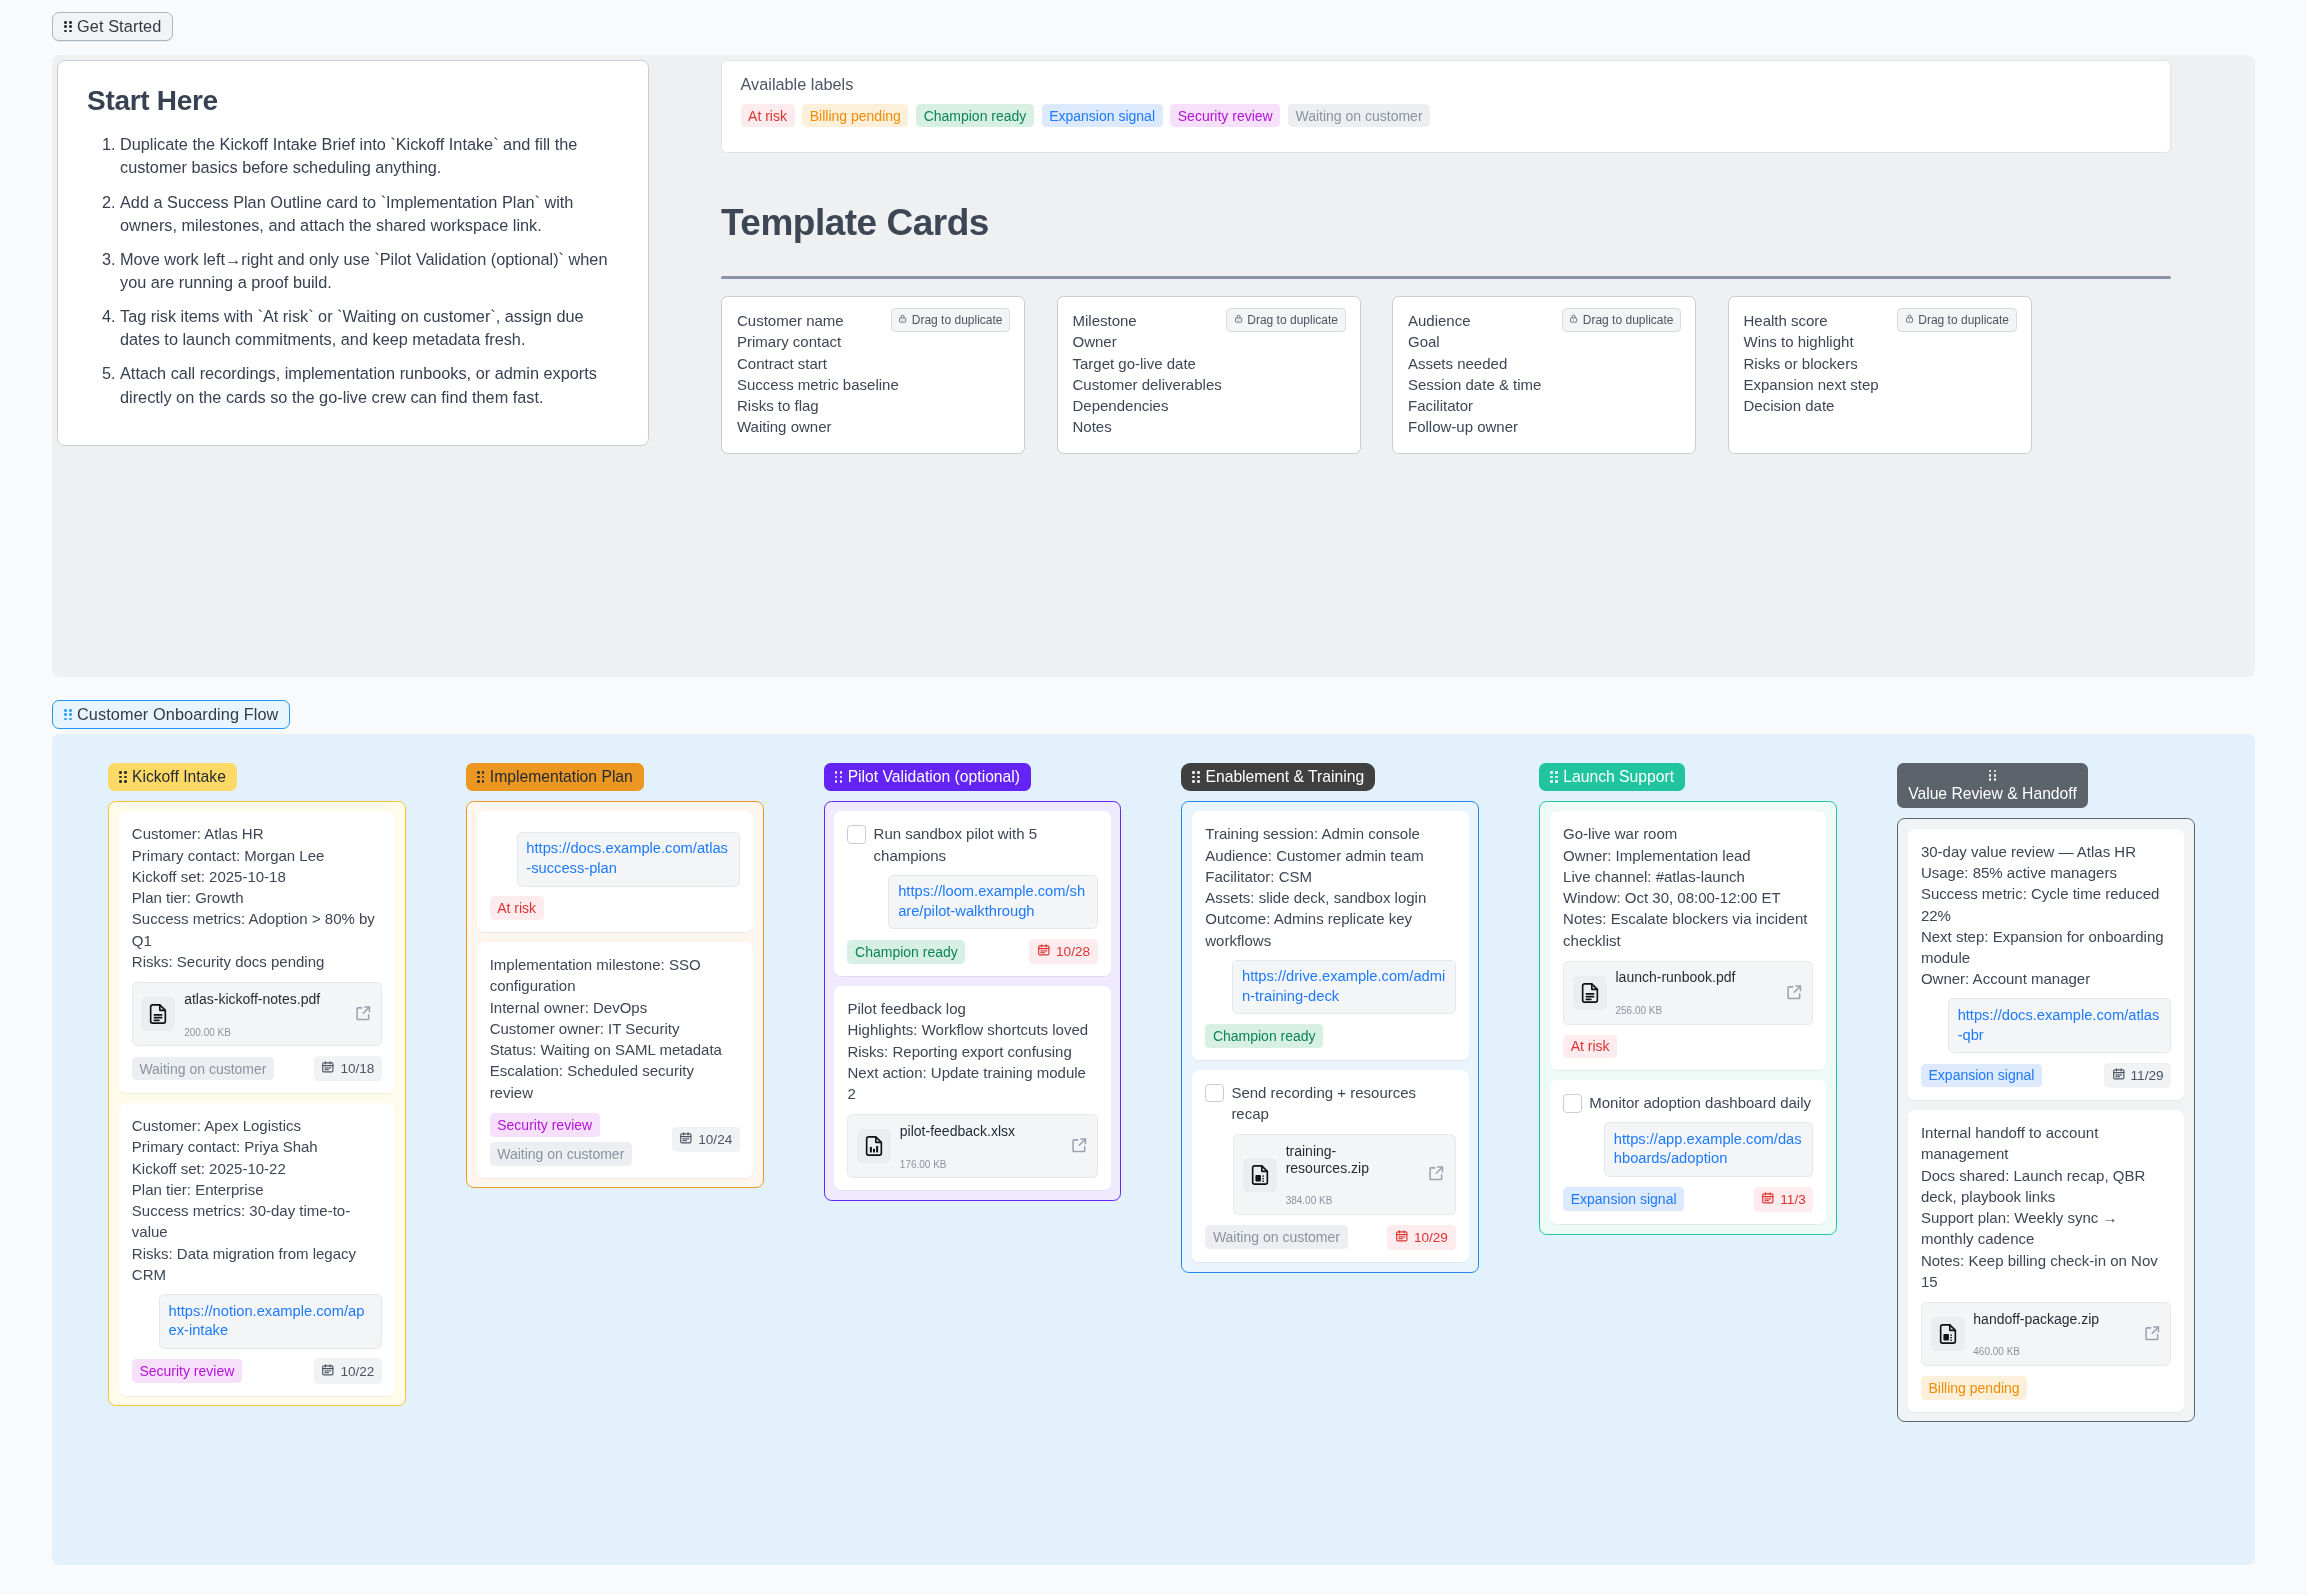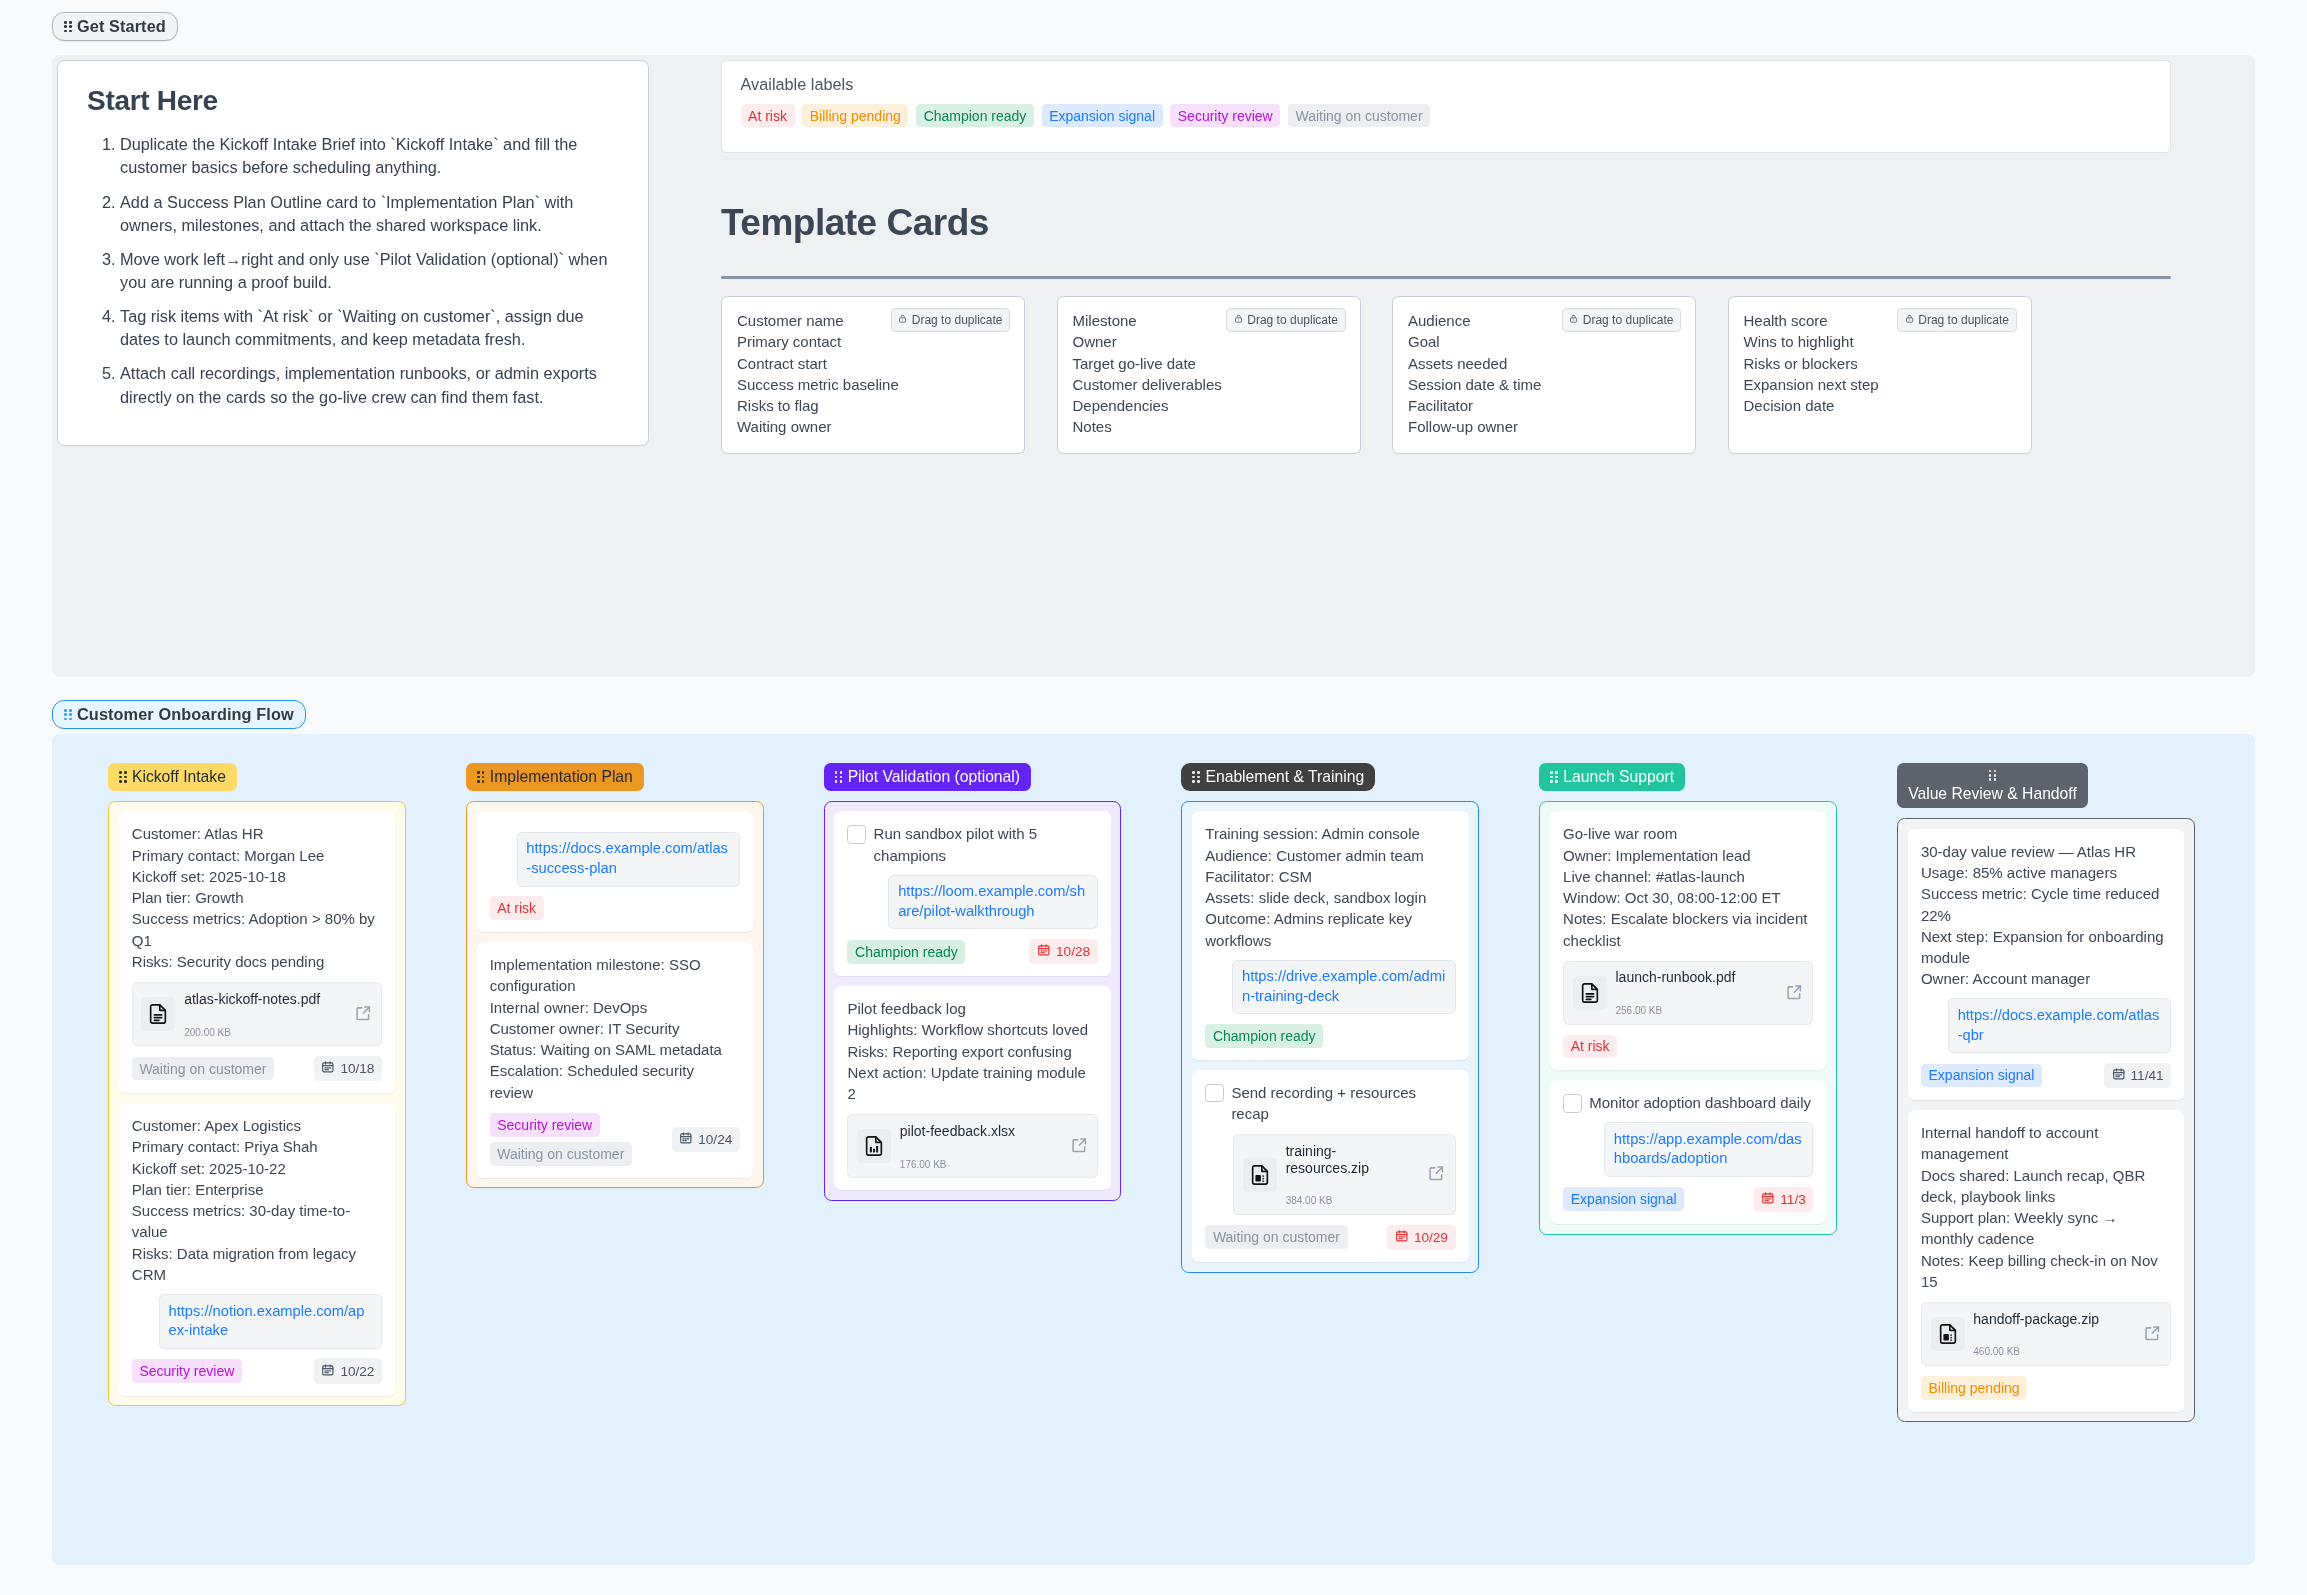"Get Started" .section-tab { border-radius: 12px -> 7px; font-weight: 700 -> 400 }
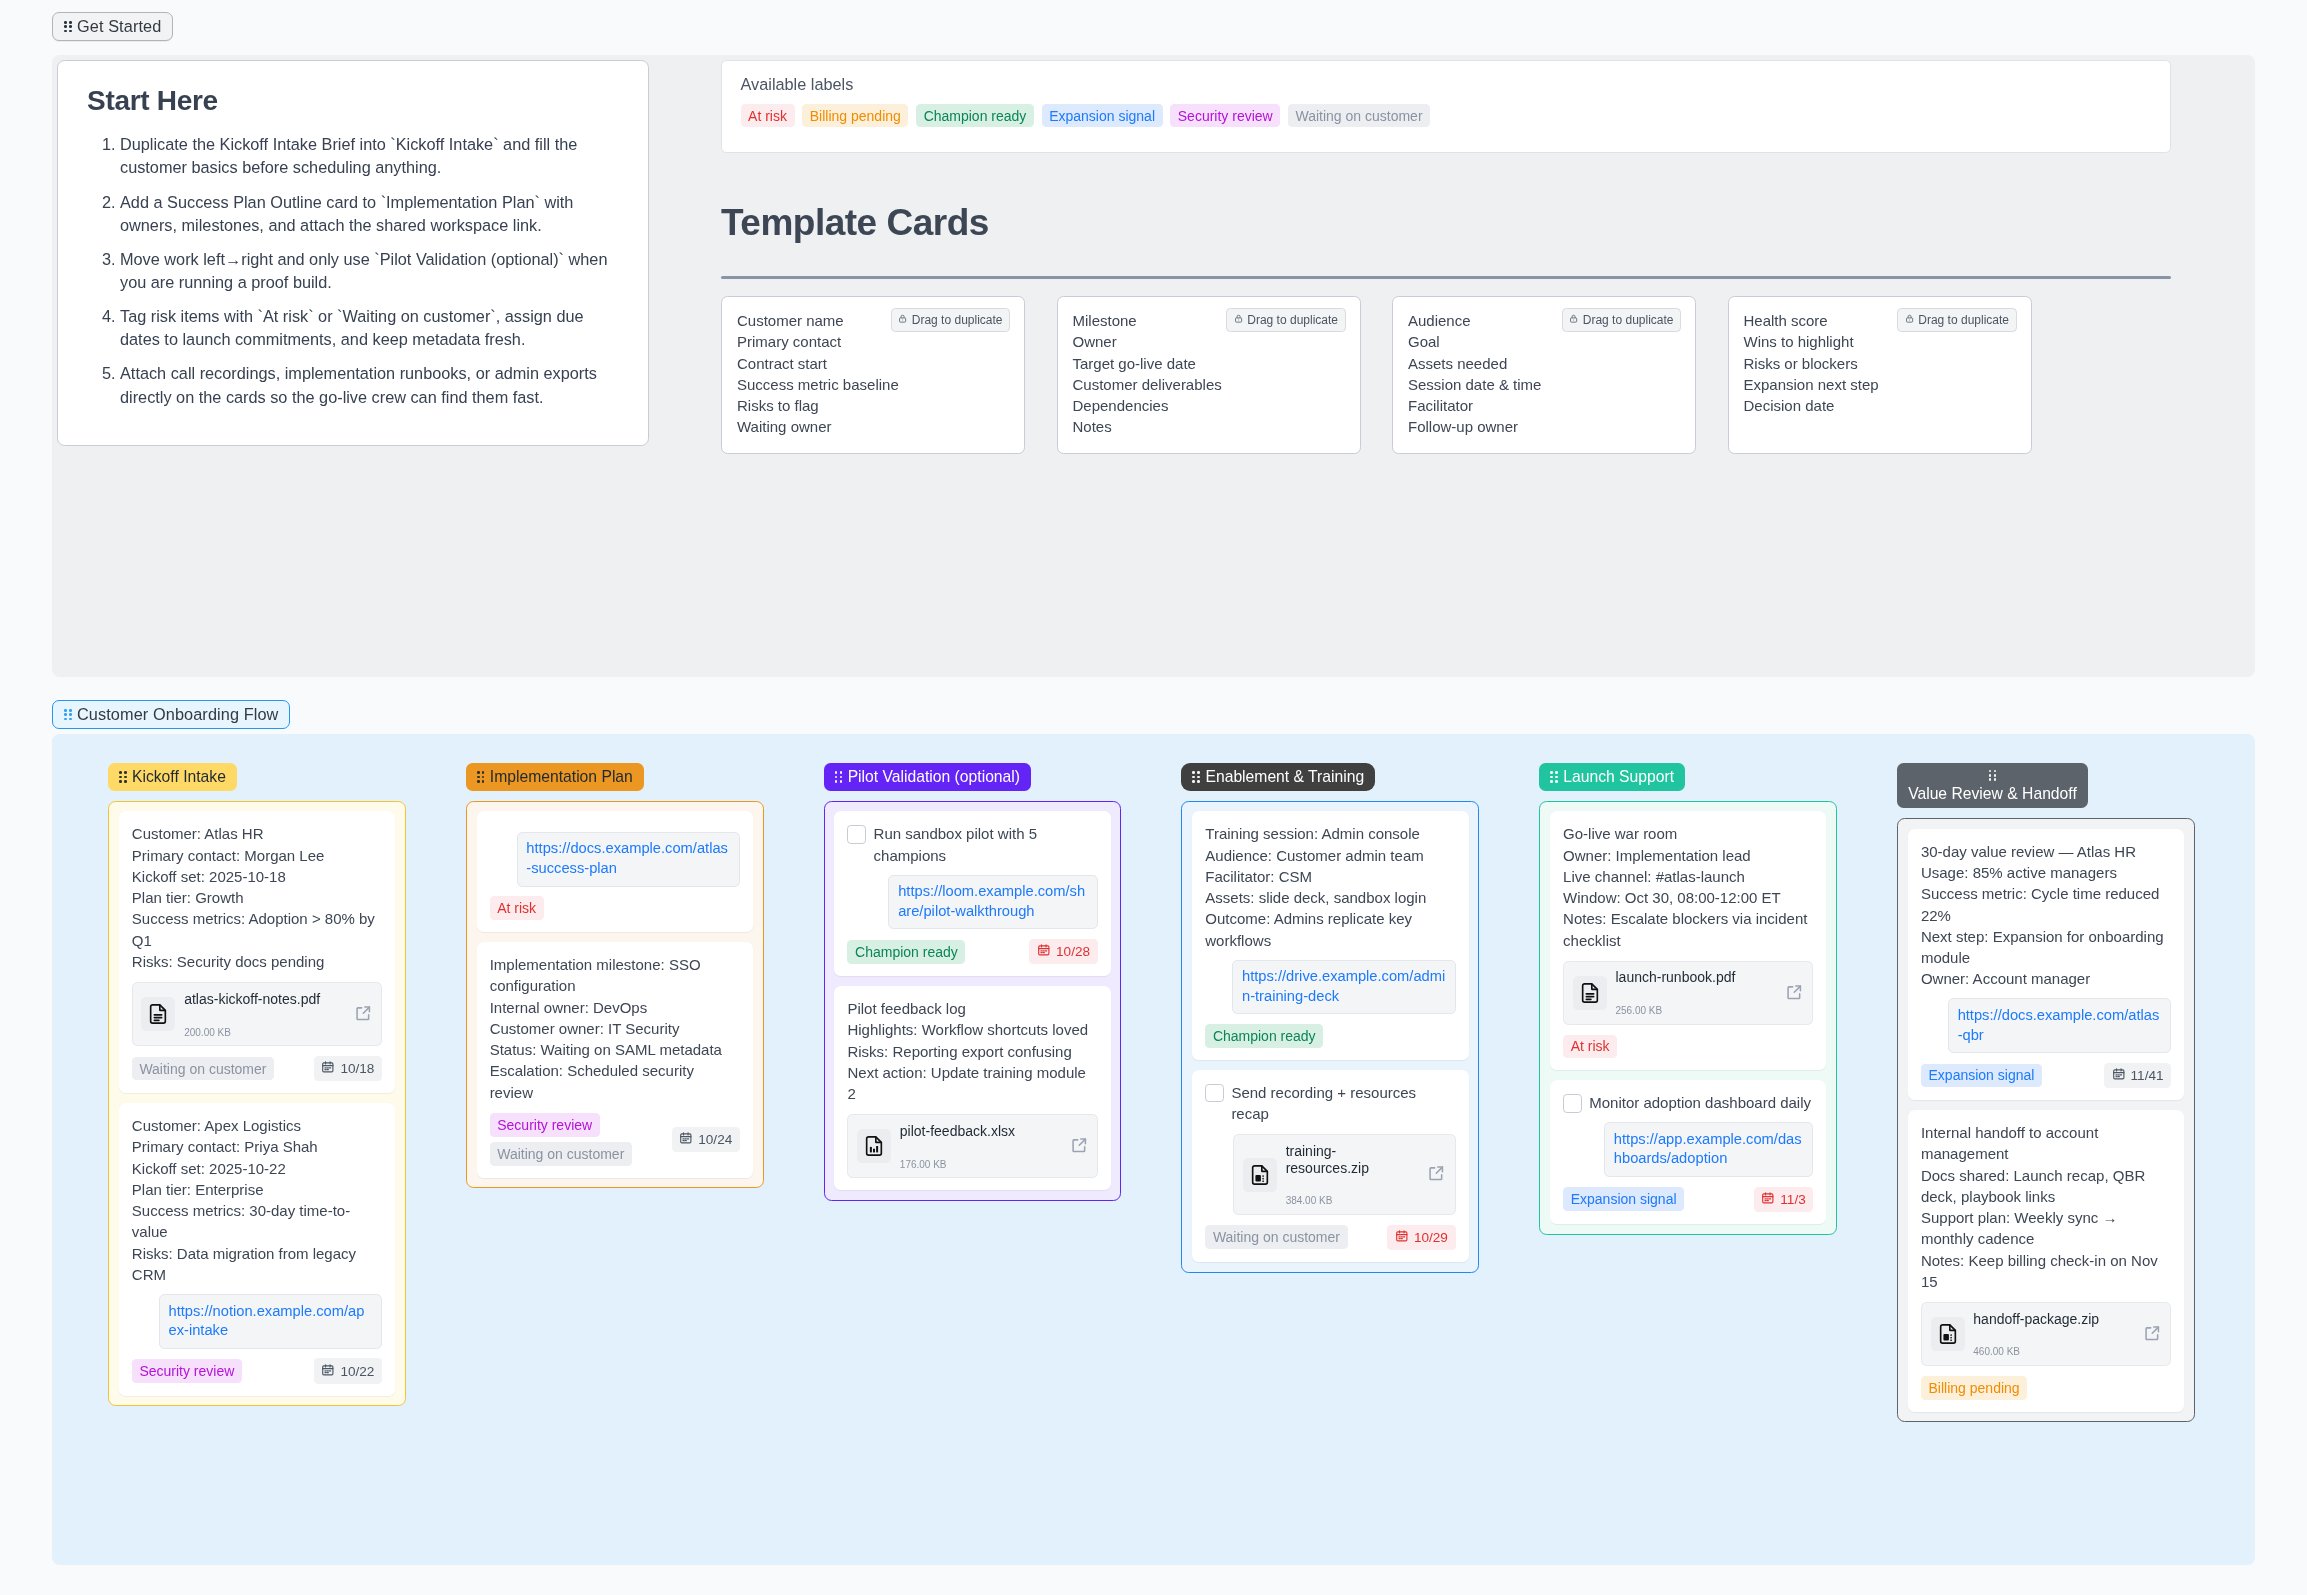"11/41" span { text: 11/41 -> 11/29 }
